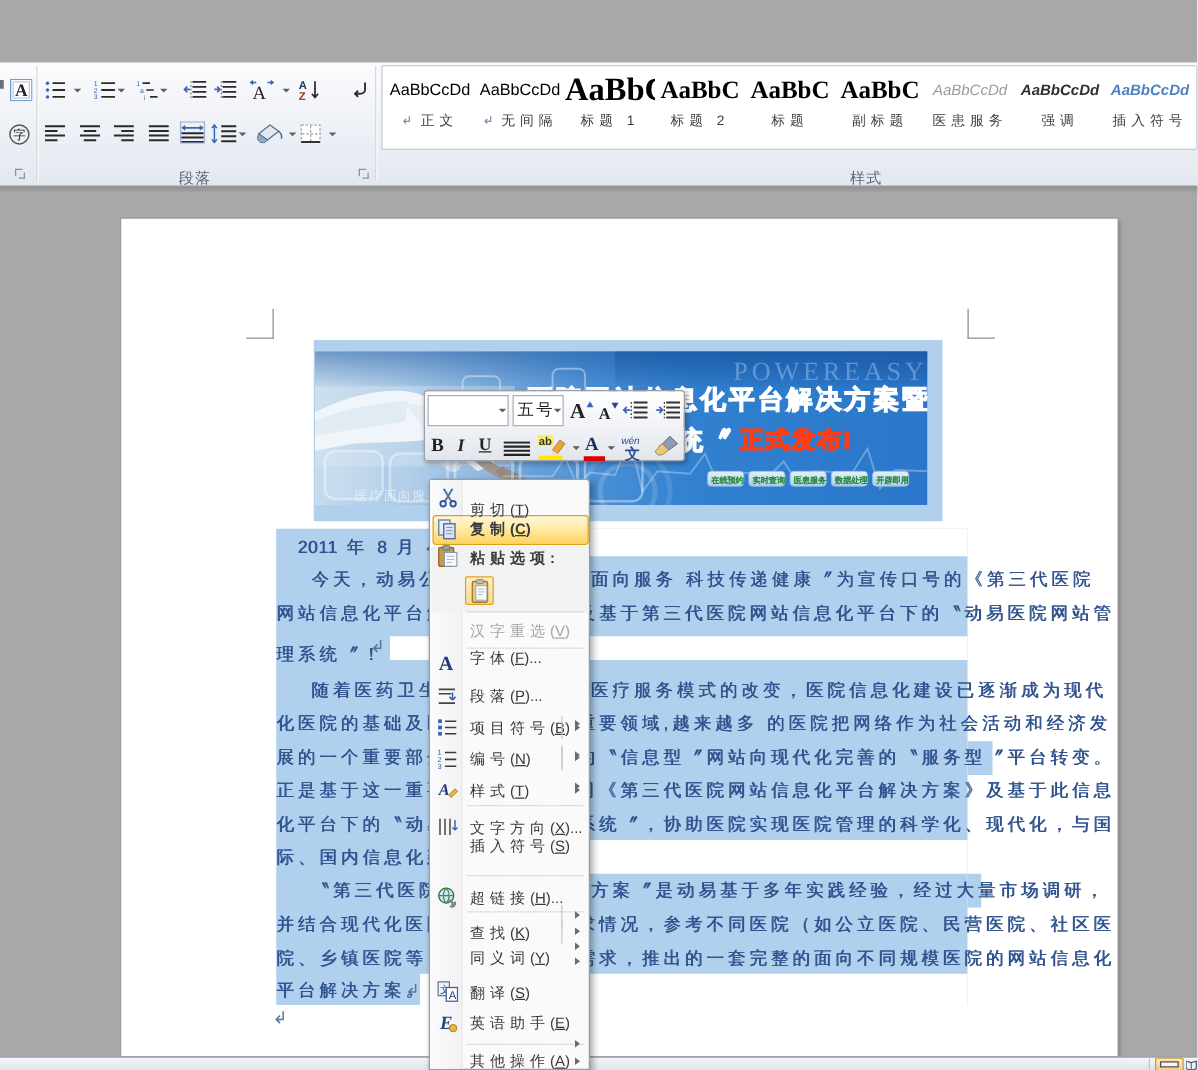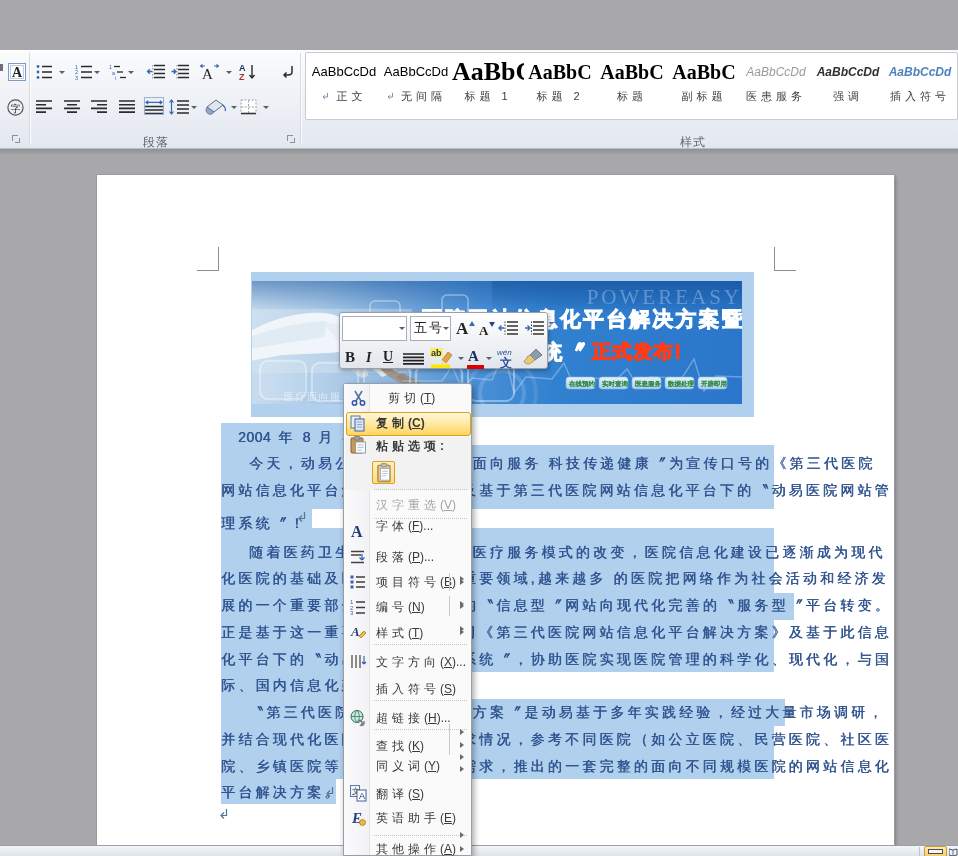"剪切(T)" div.mi { margin-left: 12px -> none; top: 6px -> 16px }
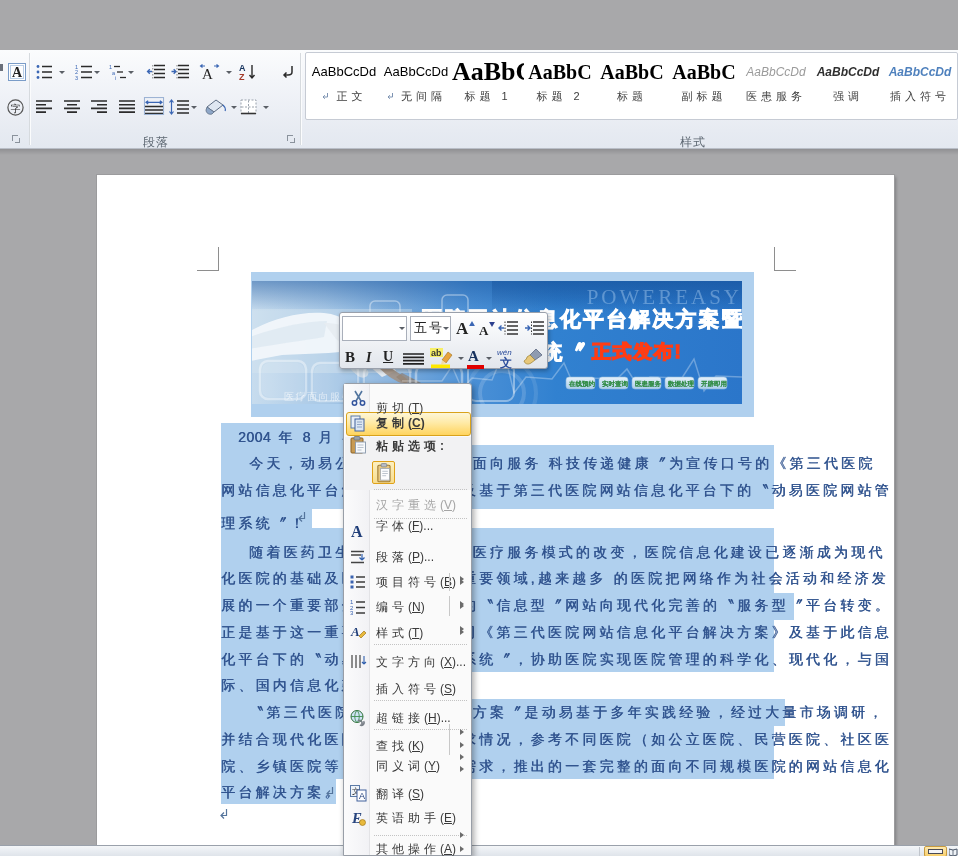"2004" span.n { text: 2004 -> 2011 }
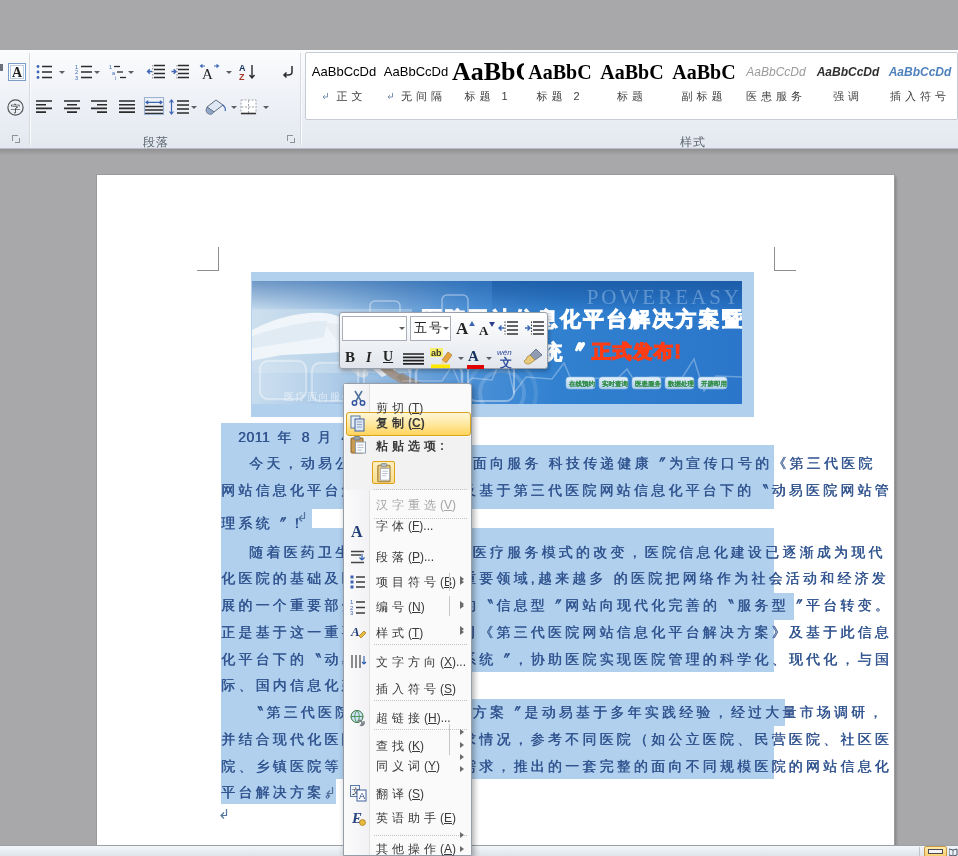"插入符号(S)" div.mi { top: 297px -> 285px }
